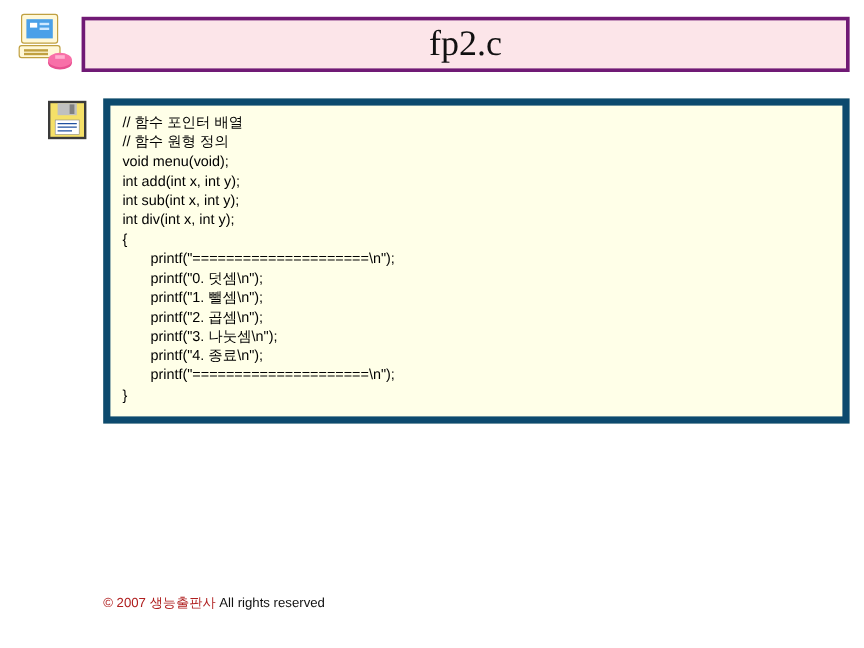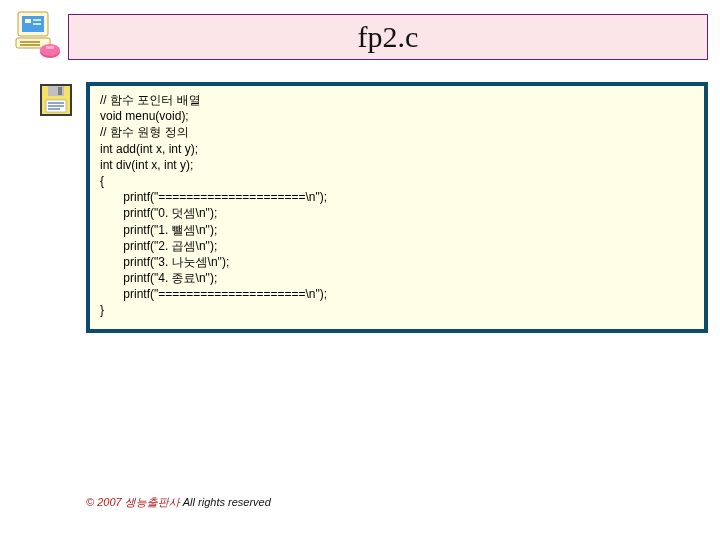"fp2.c" .title-bar { border: 1px solid #701a75 -> 3px solid #701a75 }
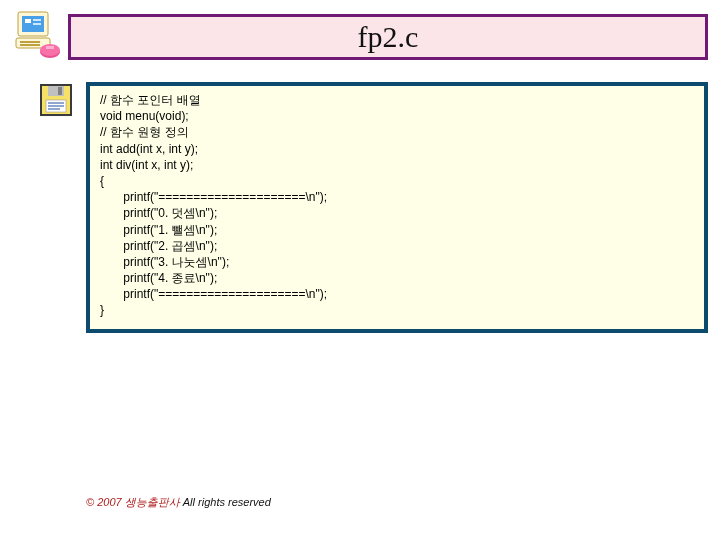"// 함수 포인터 배열" .code-box { border: 4px solid #0c4a6e -> 6px solid #0c4a6e }
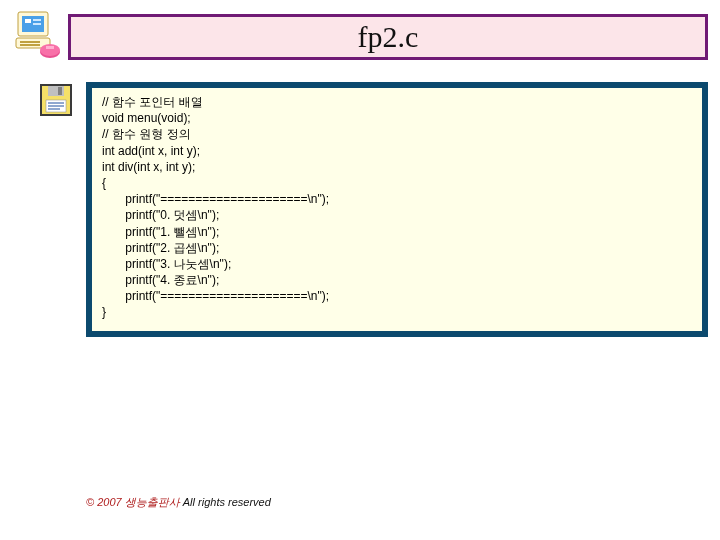"void menu(void);" div.code-line { order: before "// 함수 원형 정의" -> after "// 함수 원형 정의" }
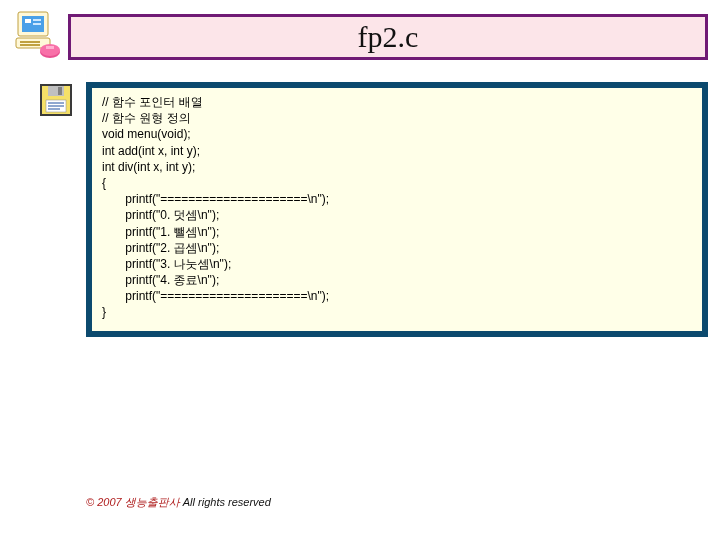"int sub(int x, int y);" div.code-line { html: none -> <div>int sub(int x, int y);</div> }
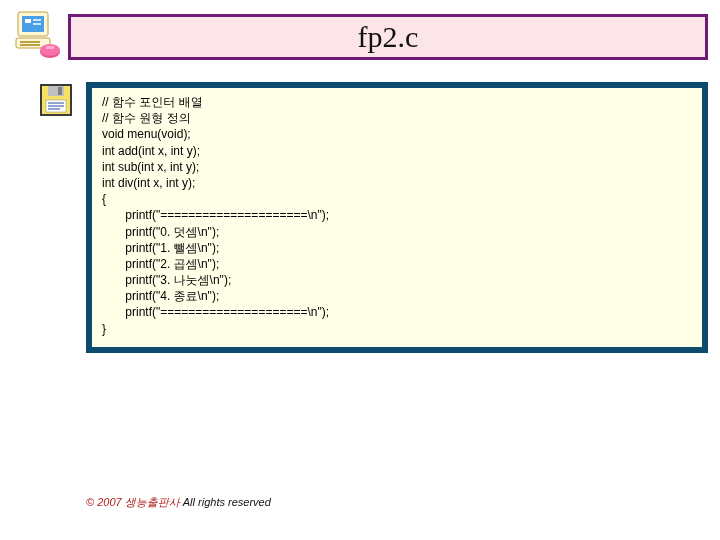"© 2007 생능출판사 All rights" .footer { font-style: italic -> none }
